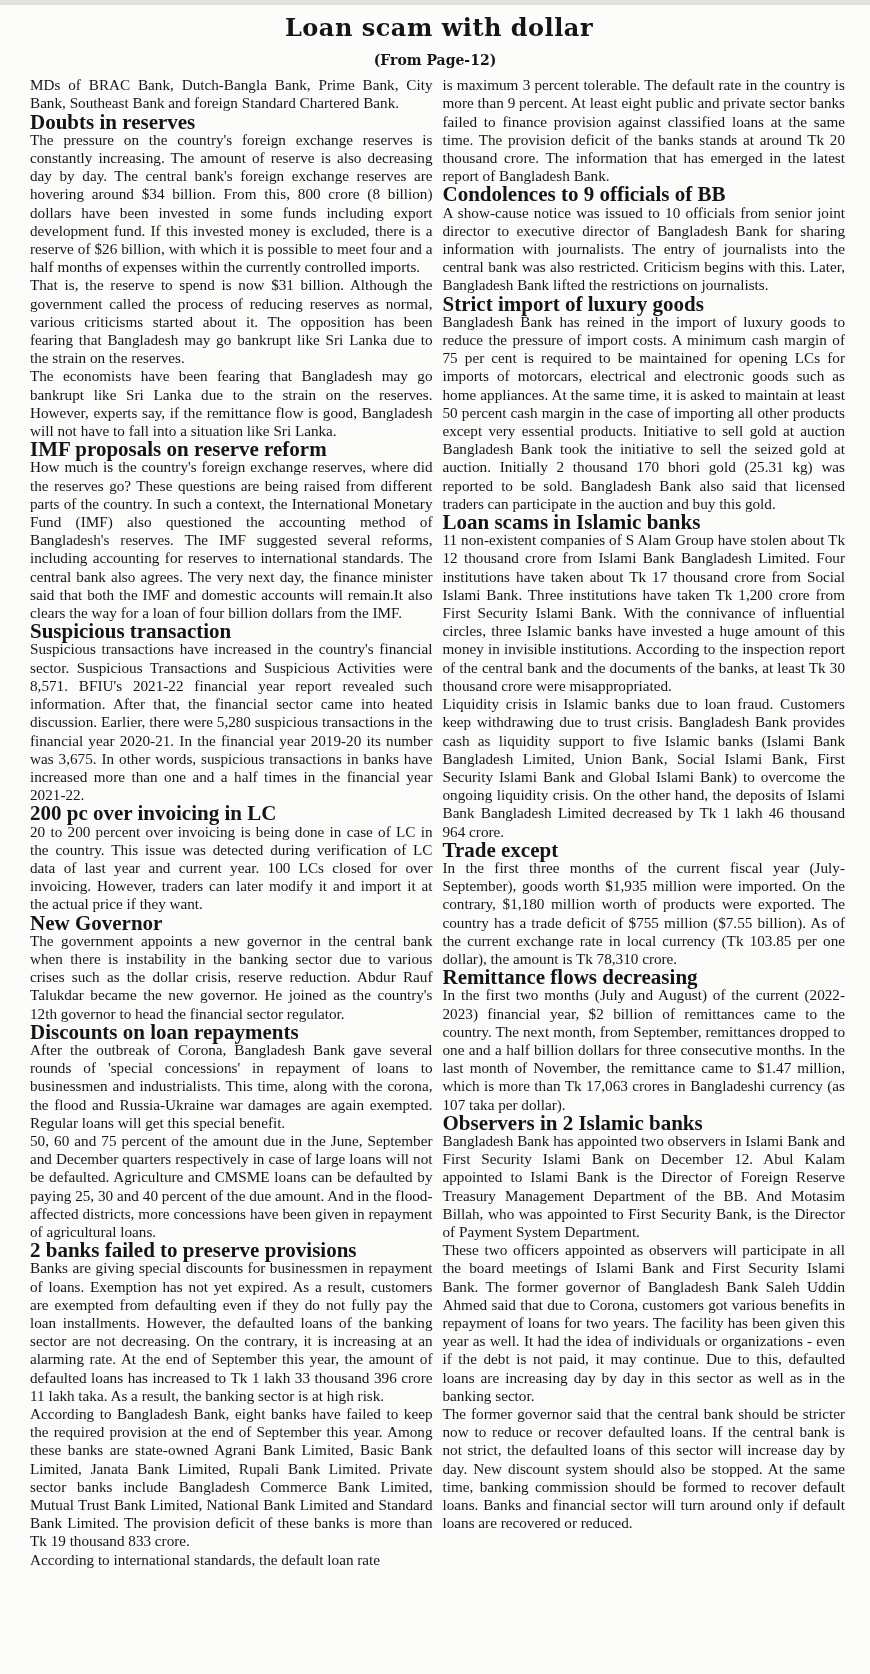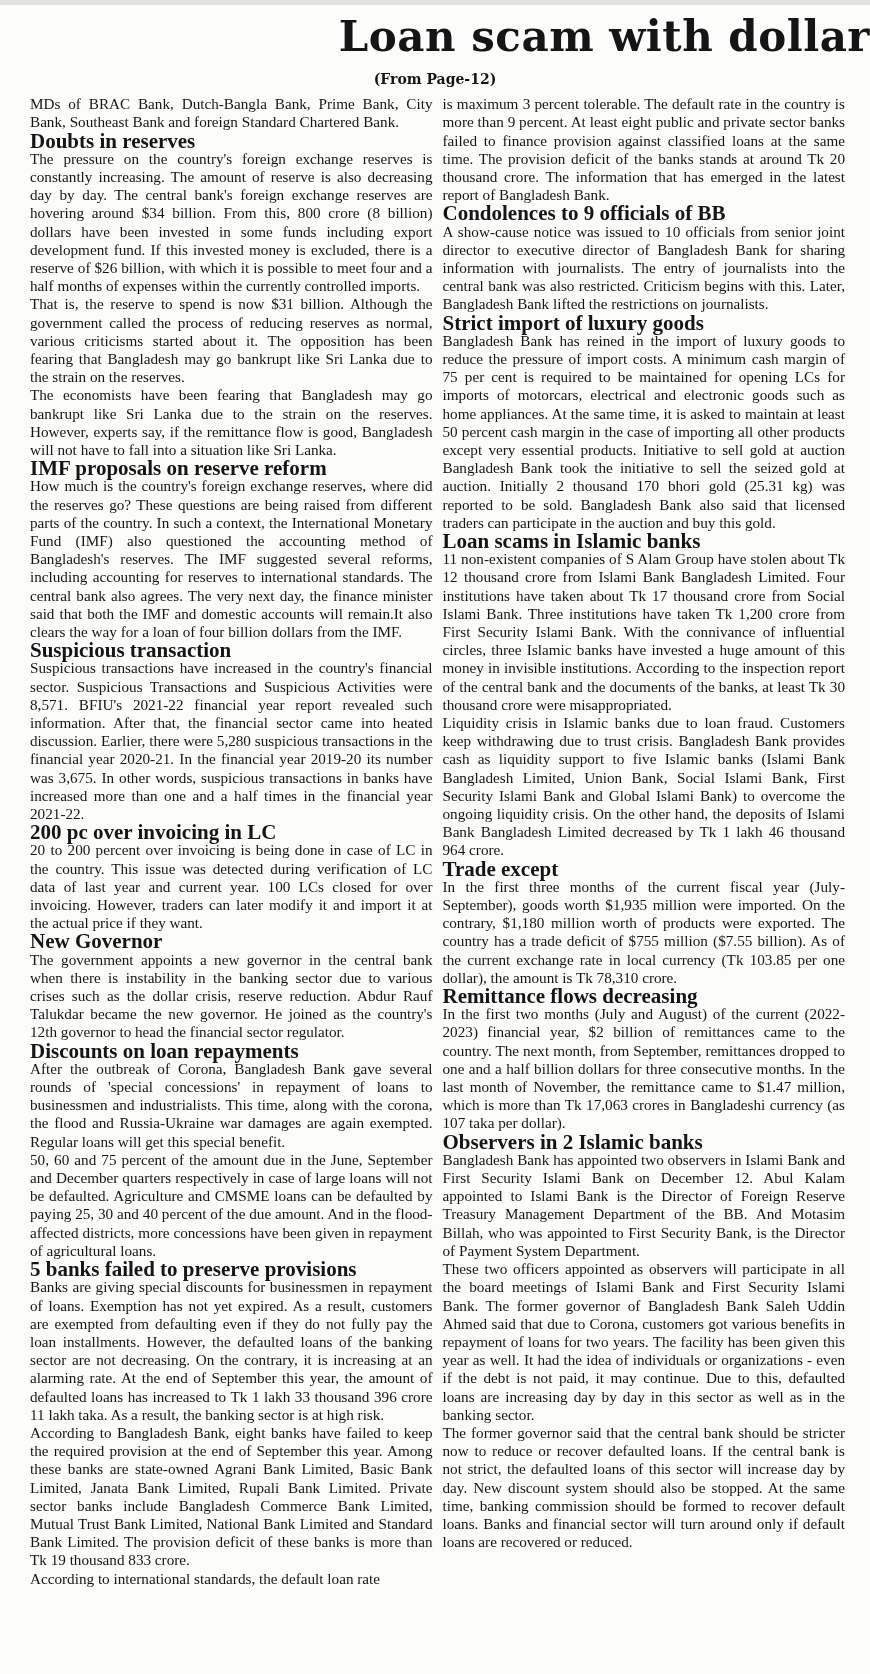"Loan scam with dollar" .article-title { font-size: 42px -> 24px; text-align: right -> center }
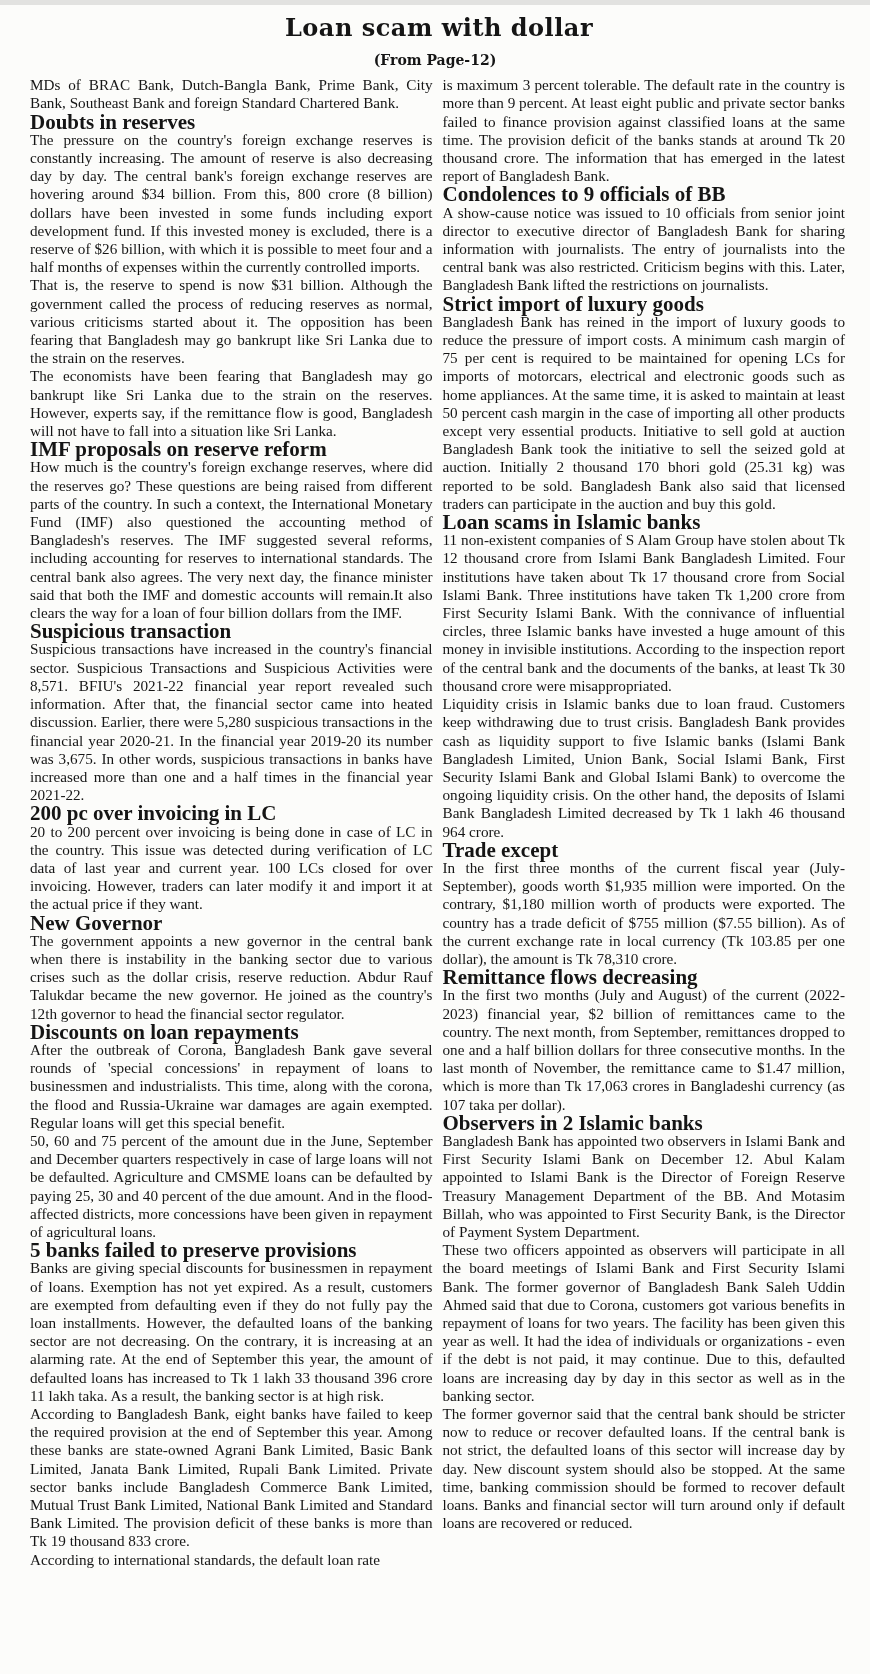"5 banks failed to preserve" h2 { text: 5 -> 2 }
